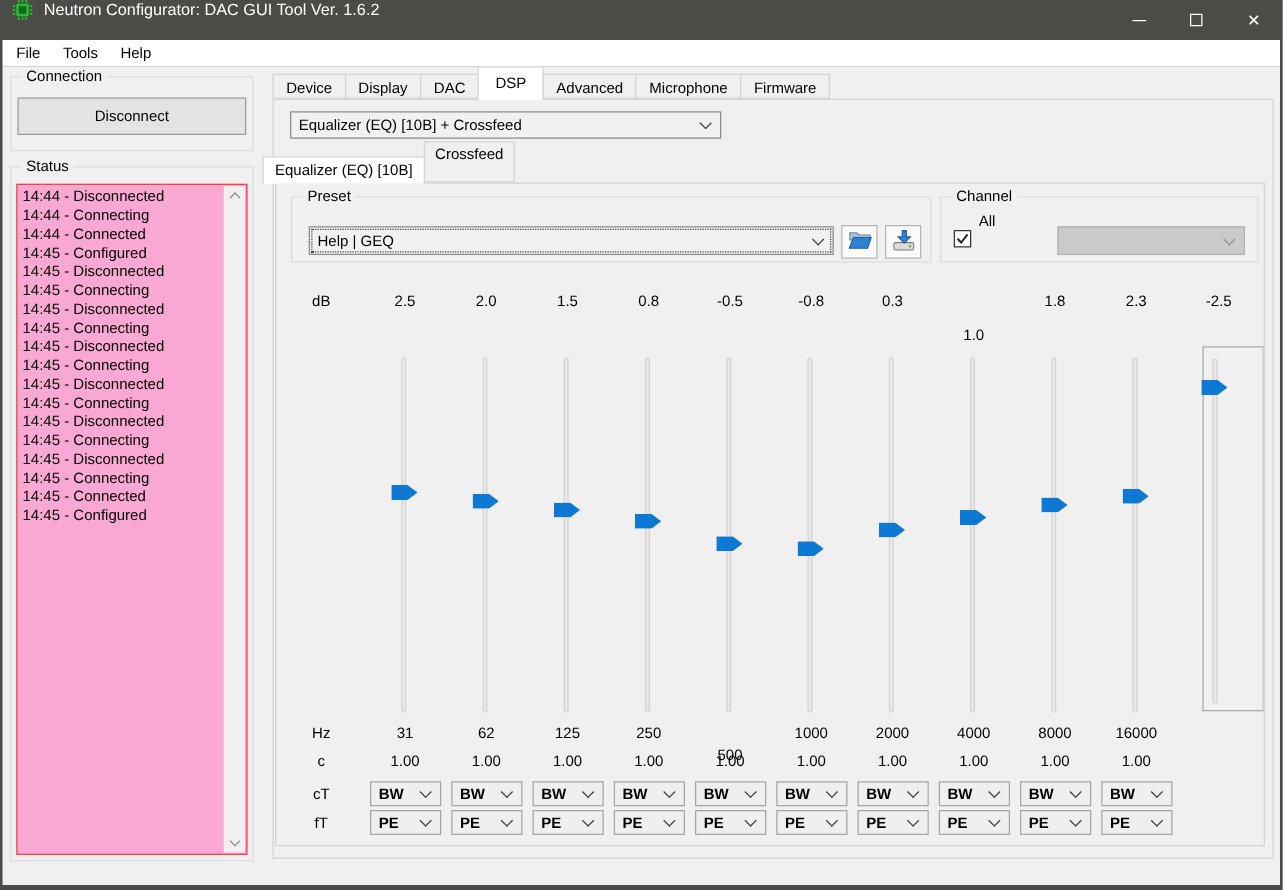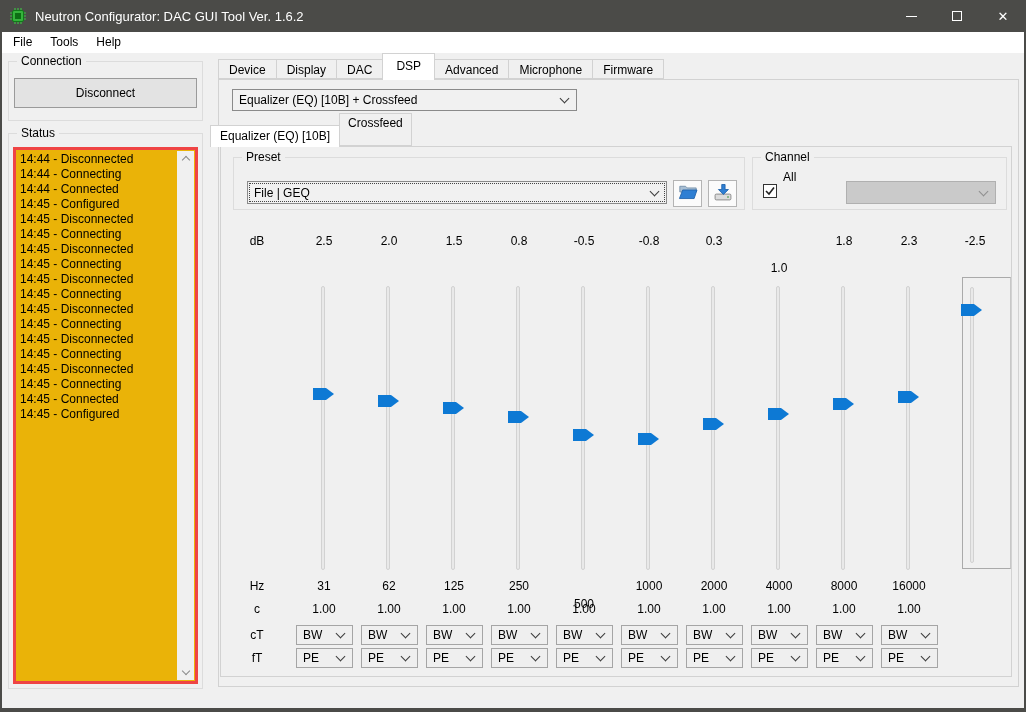"Neutron Configurator: DAC GUI Tool" .titlebar { align-items: center -> none }
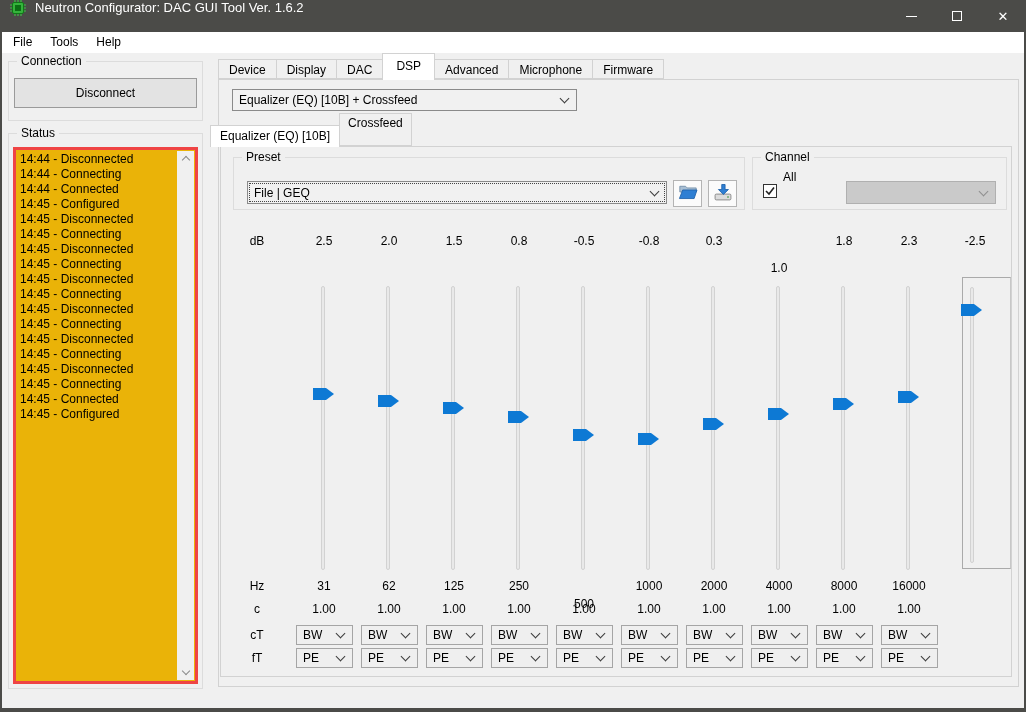"14:44 - Disconnected" .listbox { background: #eab308 -> #f9a8d4; border: 3px solid #ef4444 -> 1px solid #ef4444 }
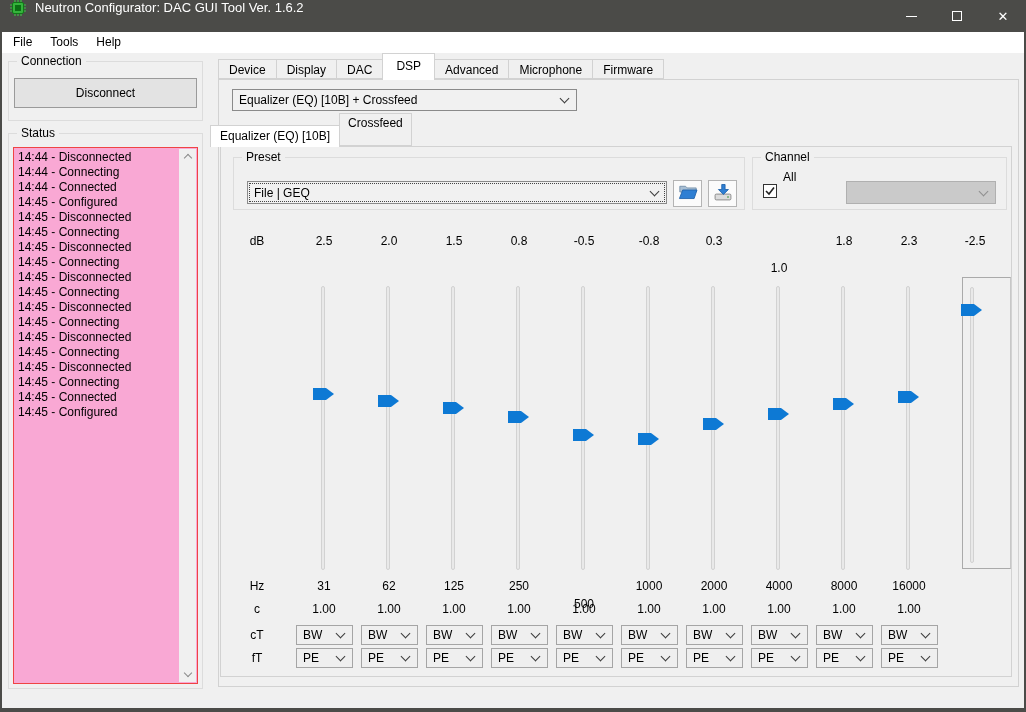"File | GEQ" span { text: File -> Help }
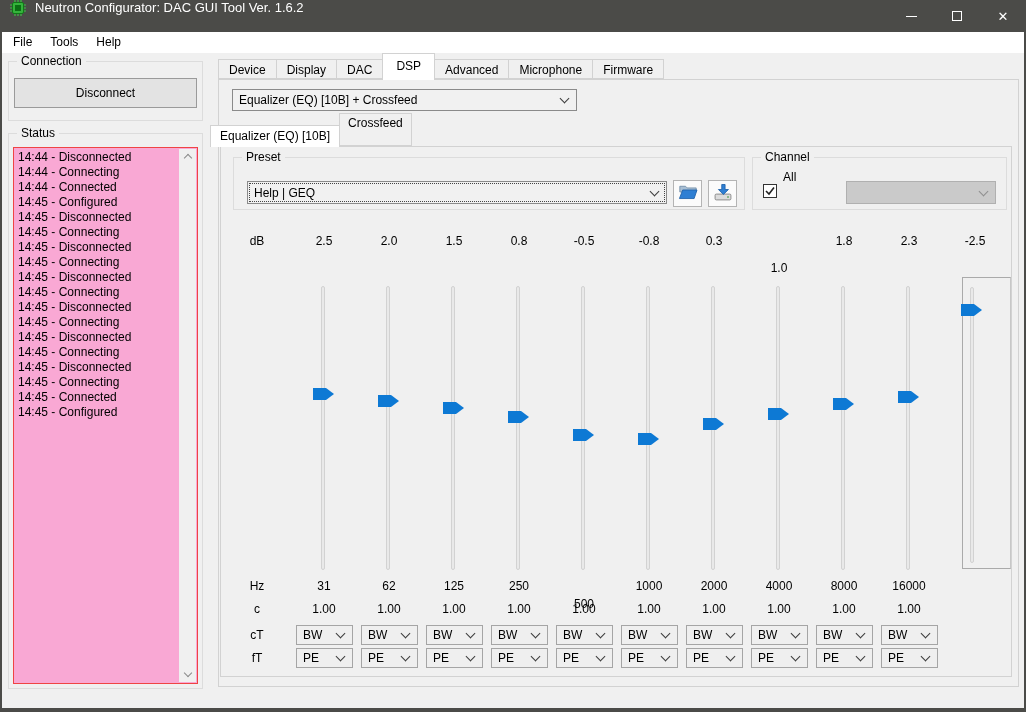"BW" .combo-sm { font-weight: none -> bold }
